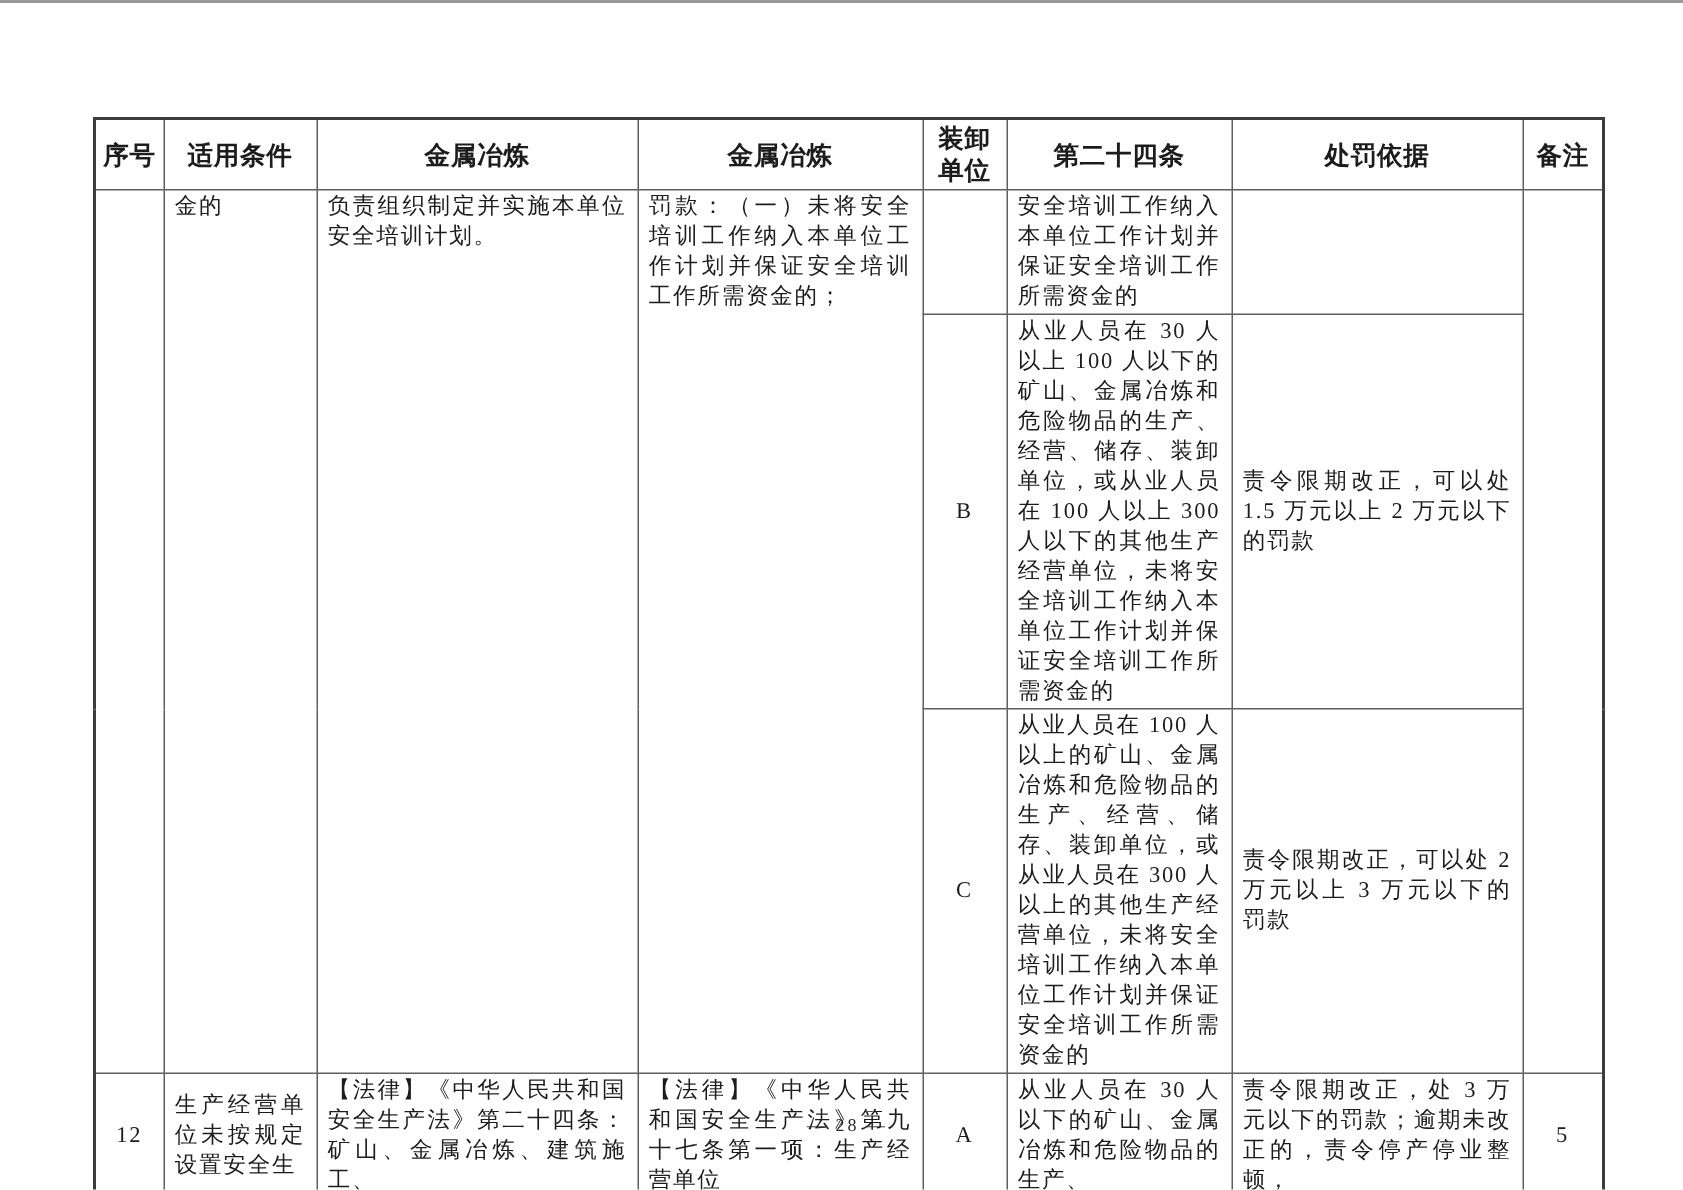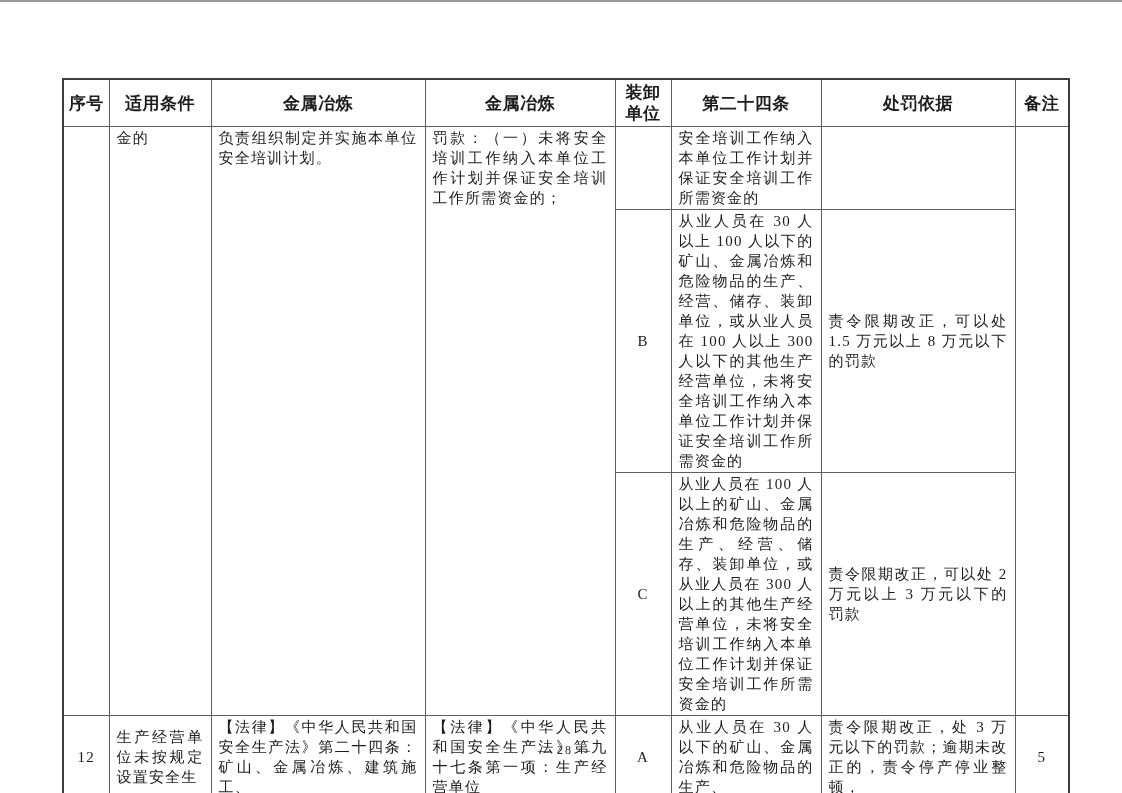"责令限期改正，可以处 1.5 万元以上 8 万元以下的罚款" td.v-mid { text: 8 -> 2 }
